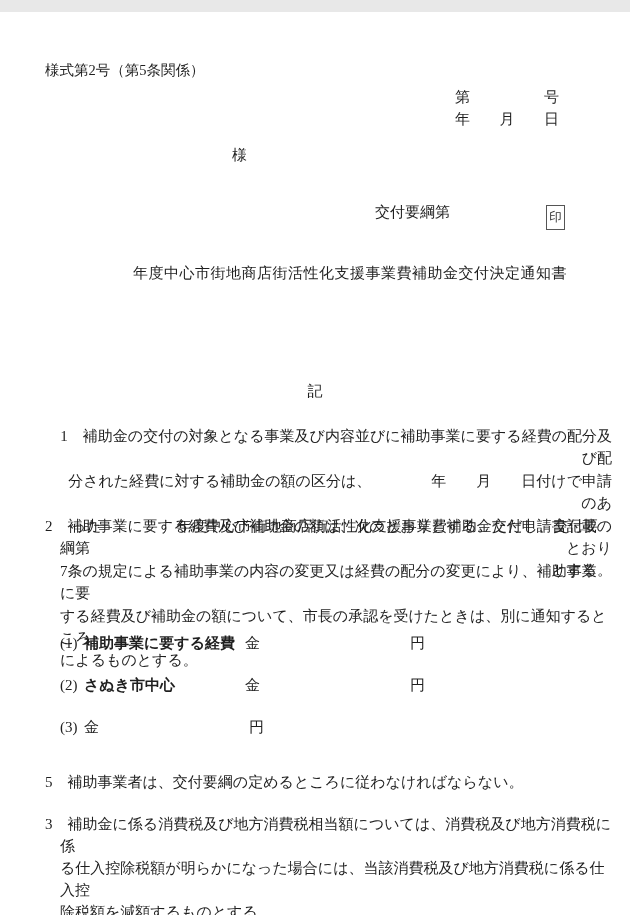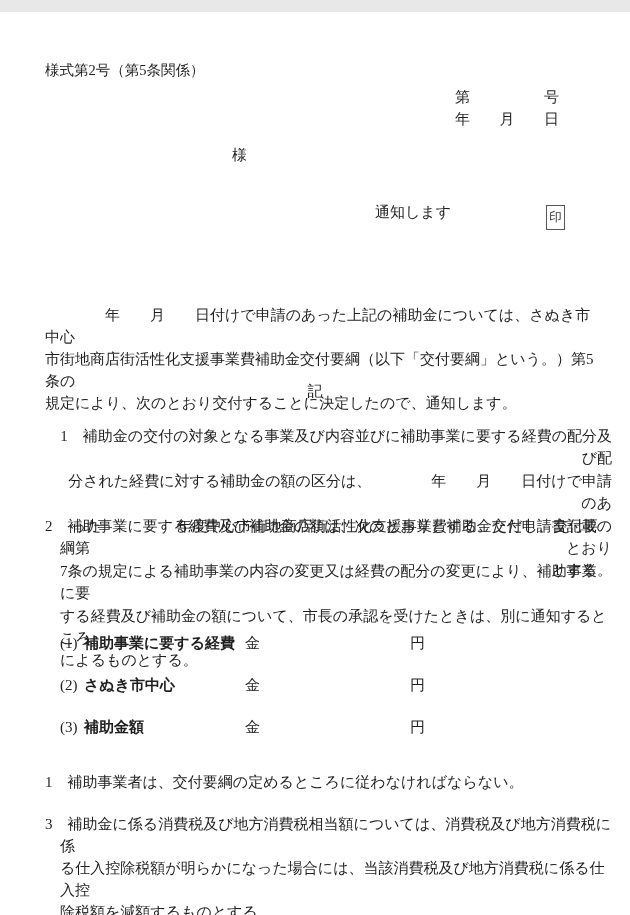"通知します" div.abs { text: 通知します -> 交付要綱第 }
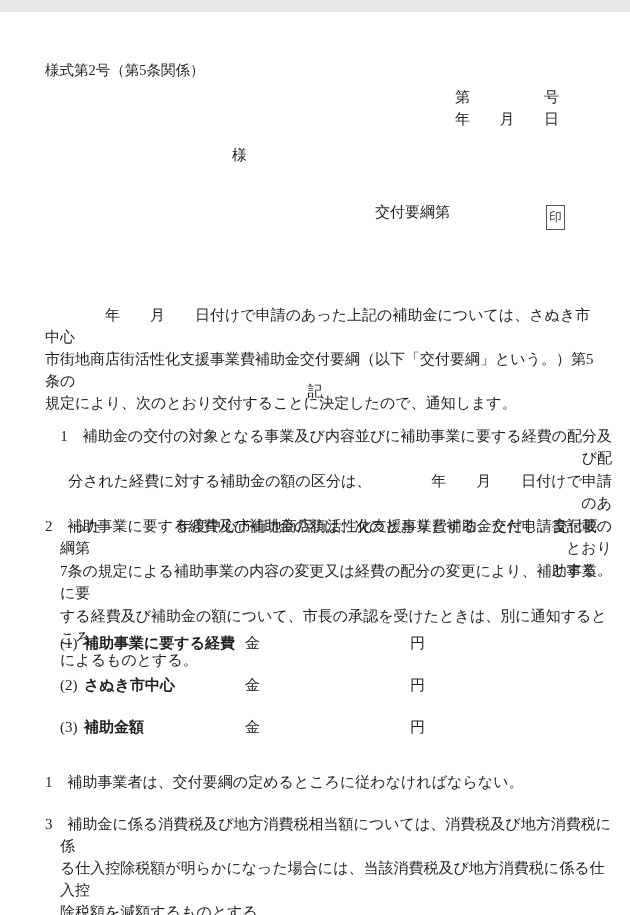"年度中心市街地商店街活性化支援事業費補助金交付決定通知書" div.abs { html: none -> <div>年度中心市街地商店街活性化支援事業費補助金交付決定通知書</div> }
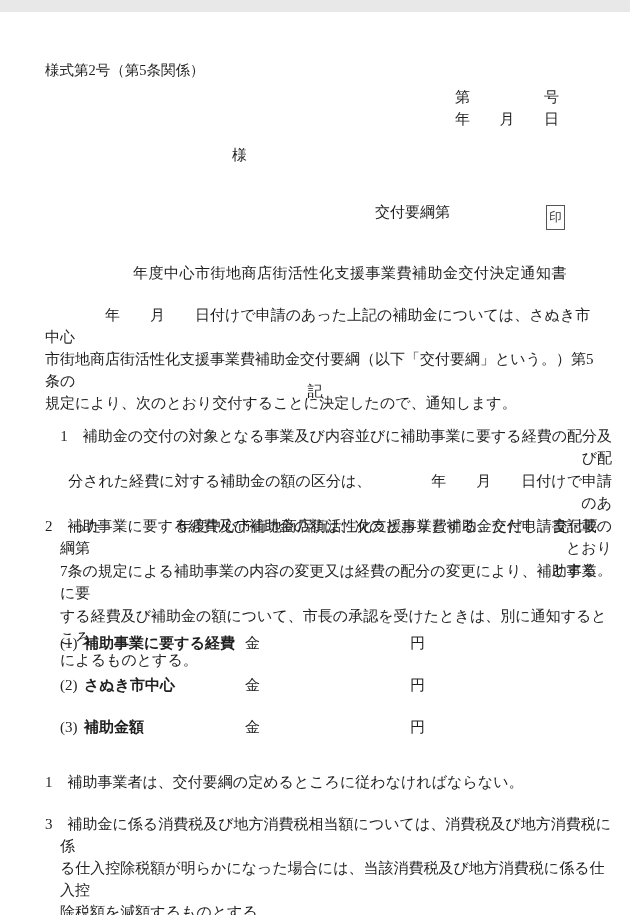"年 月 日付けで申請のあった上記の補助金については、さぬき市中心" div.abs { html: <div> 年 月 日付けで申請のあった上記の補助金については、さぬき市中心 市街地商店街活性化支援事業費補助金交付要綱（以下「交付要綱」という。）第5条の 規定により、次のとおり交付することに決定したので、通知します。</div> -> none }
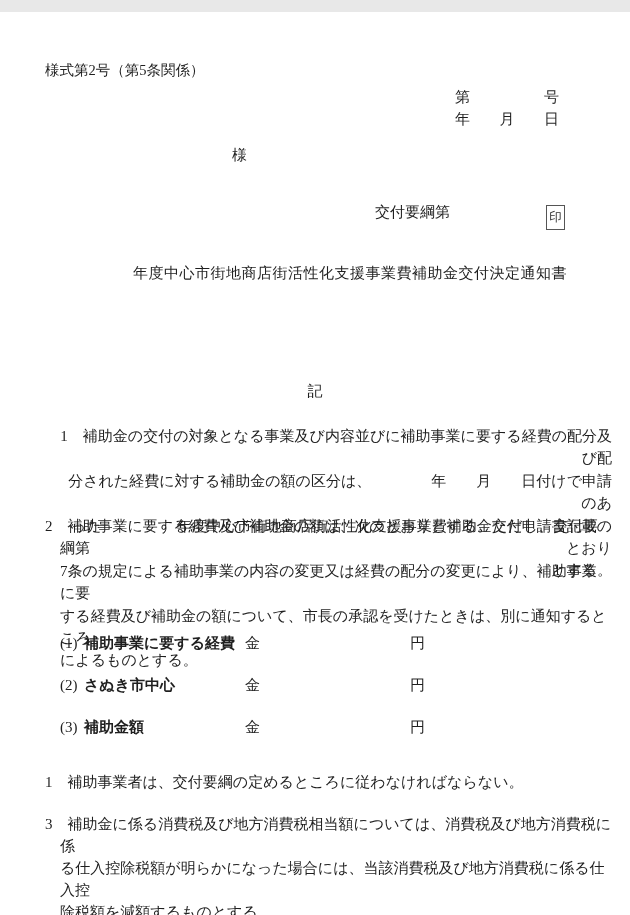"補助金額" span.label { html: <span>補助金額</span> -> none }
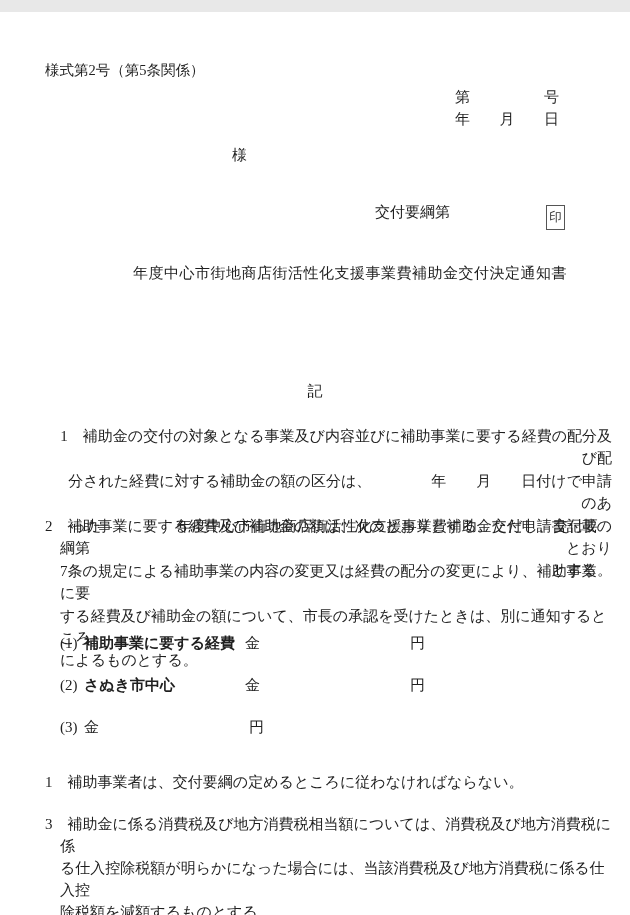"1 補助事業者は、交付要綱の定めるところに従わなければならない。" div.abs { text: 1 -> 5 }
